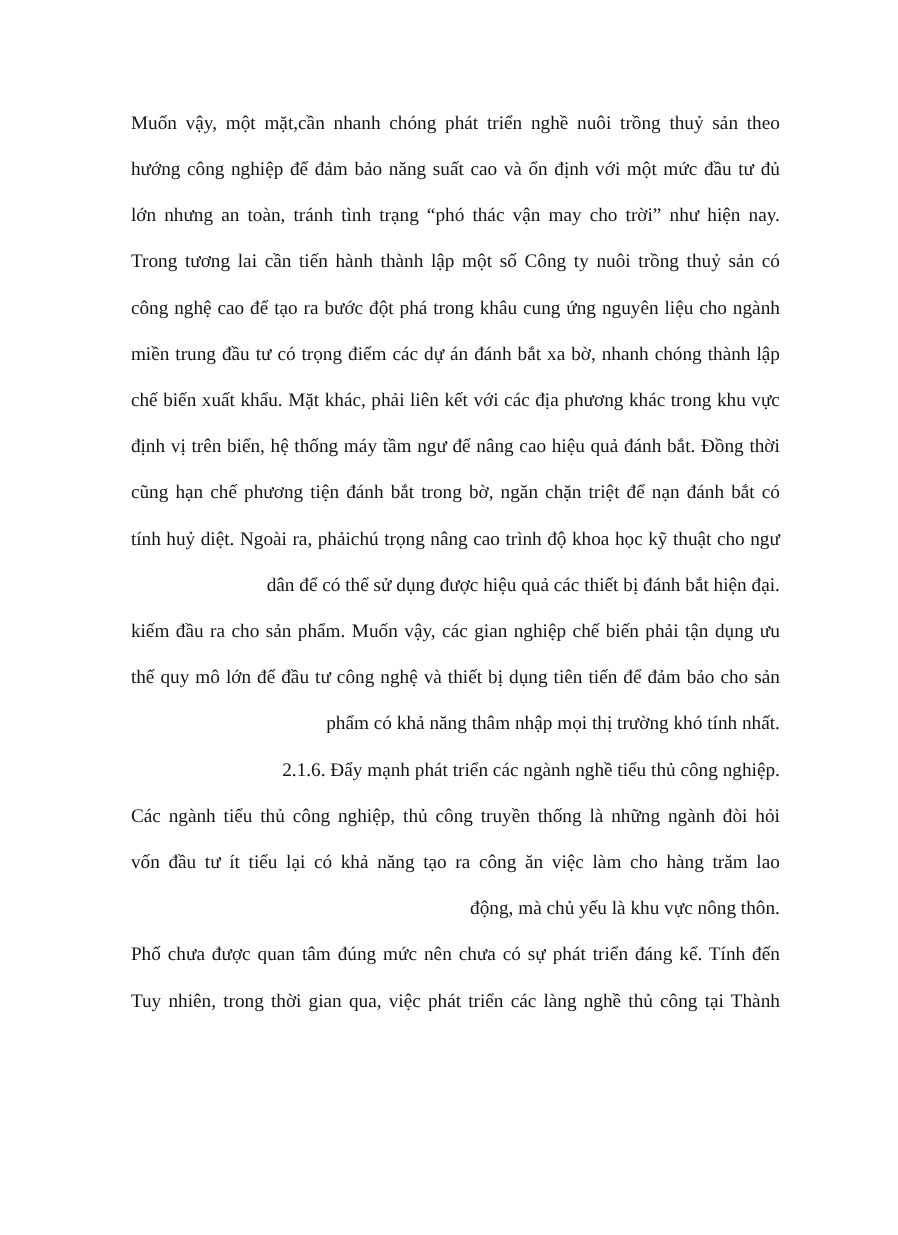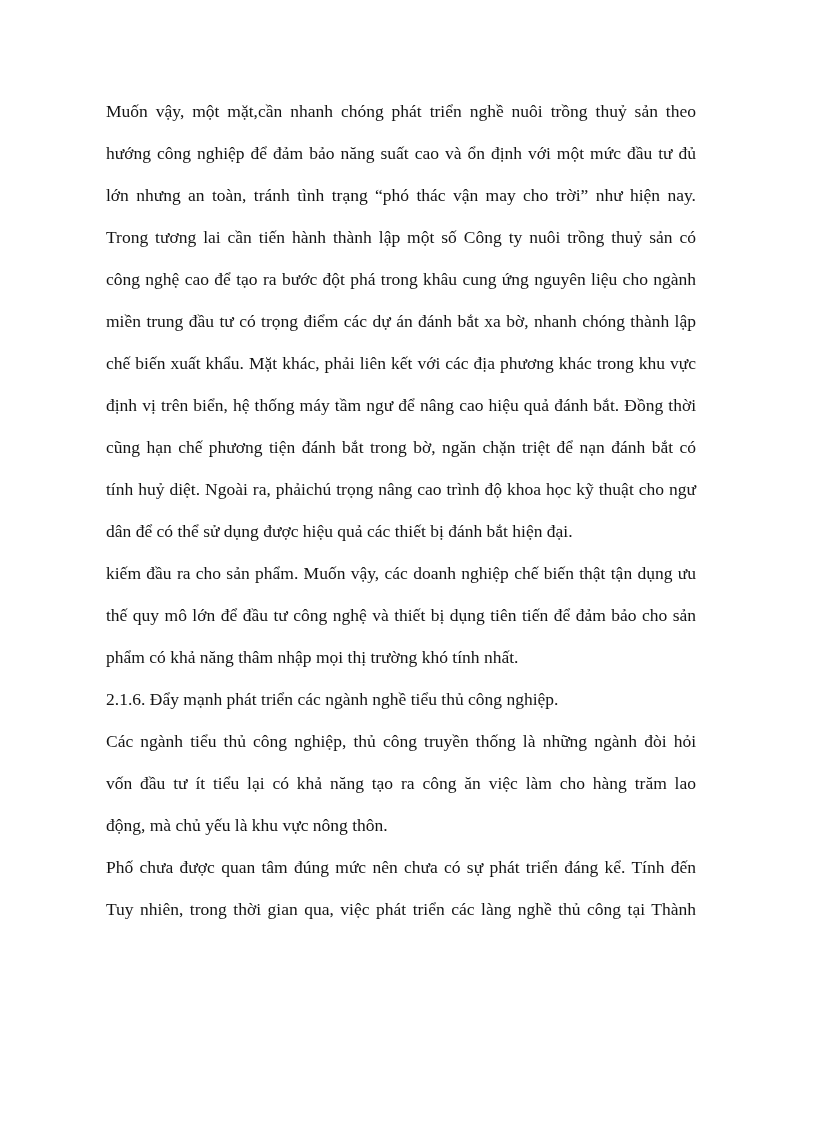"Muốn vậy, một mặt,cần nhanh" .text-block { left: 106px -> 119px }
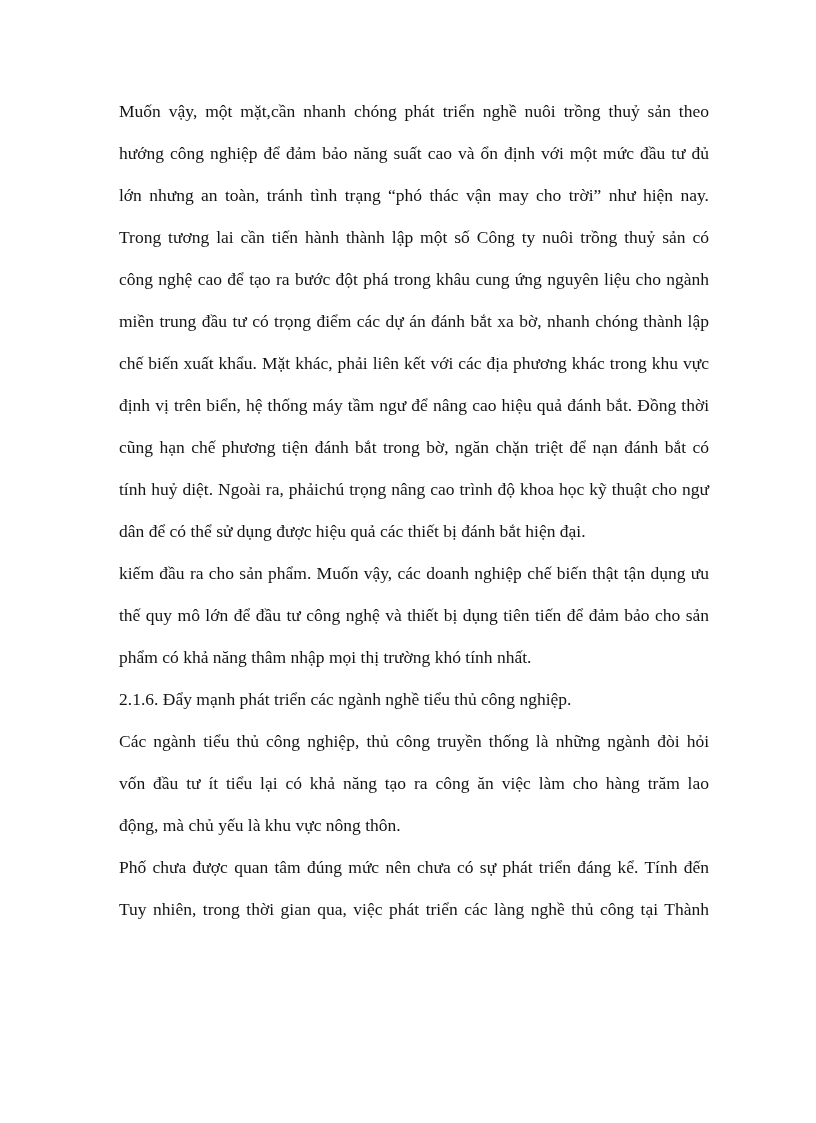"dân để có thể sử" .line { text-align: left -> right }
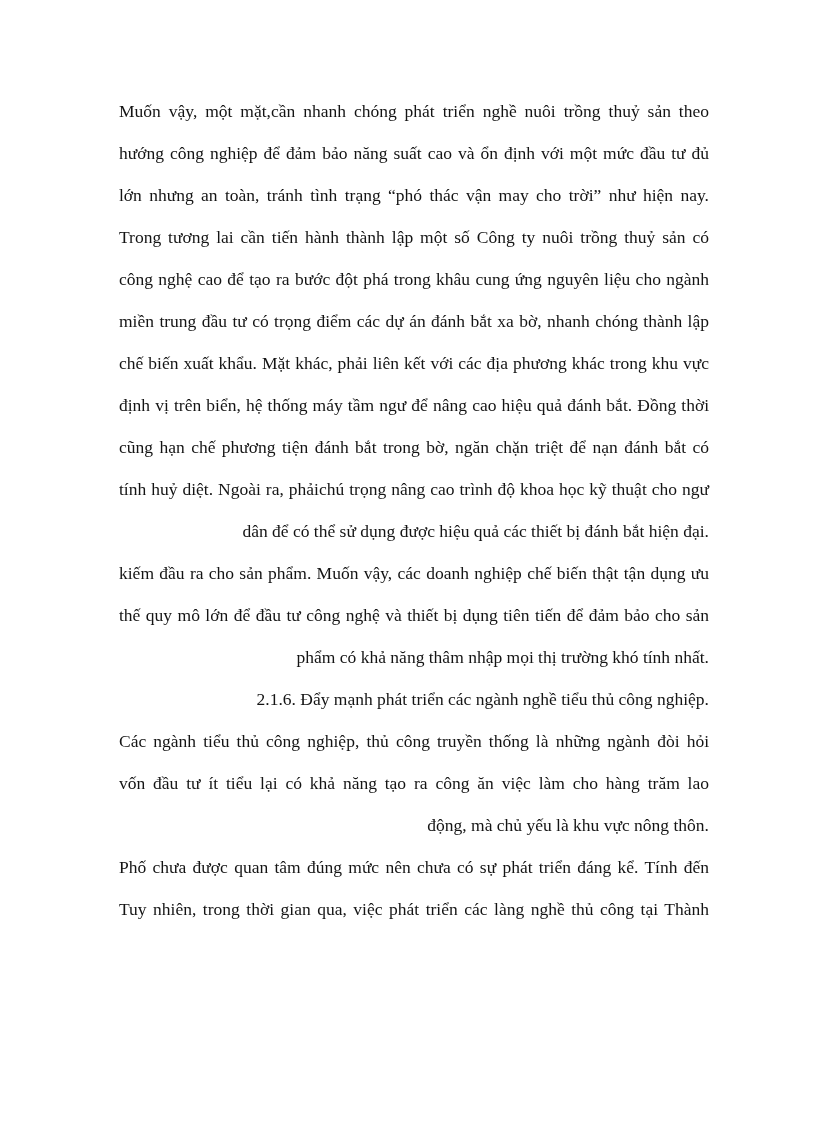"kiếm đầu ra cho sản" div.line { text: doanh nghiệp chế biến thật -> gian nghiệp chế biến phải }
